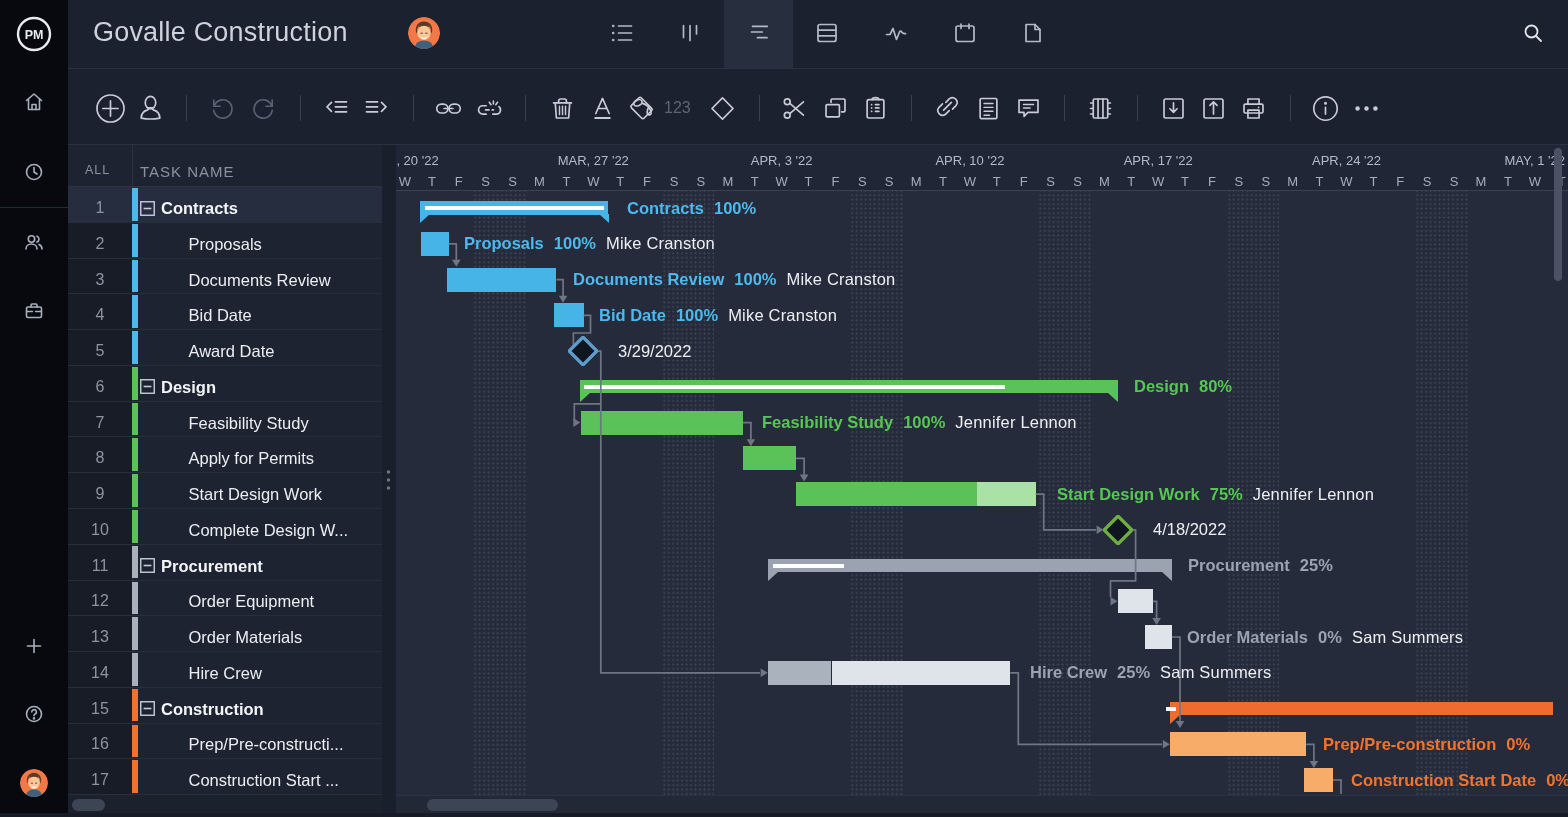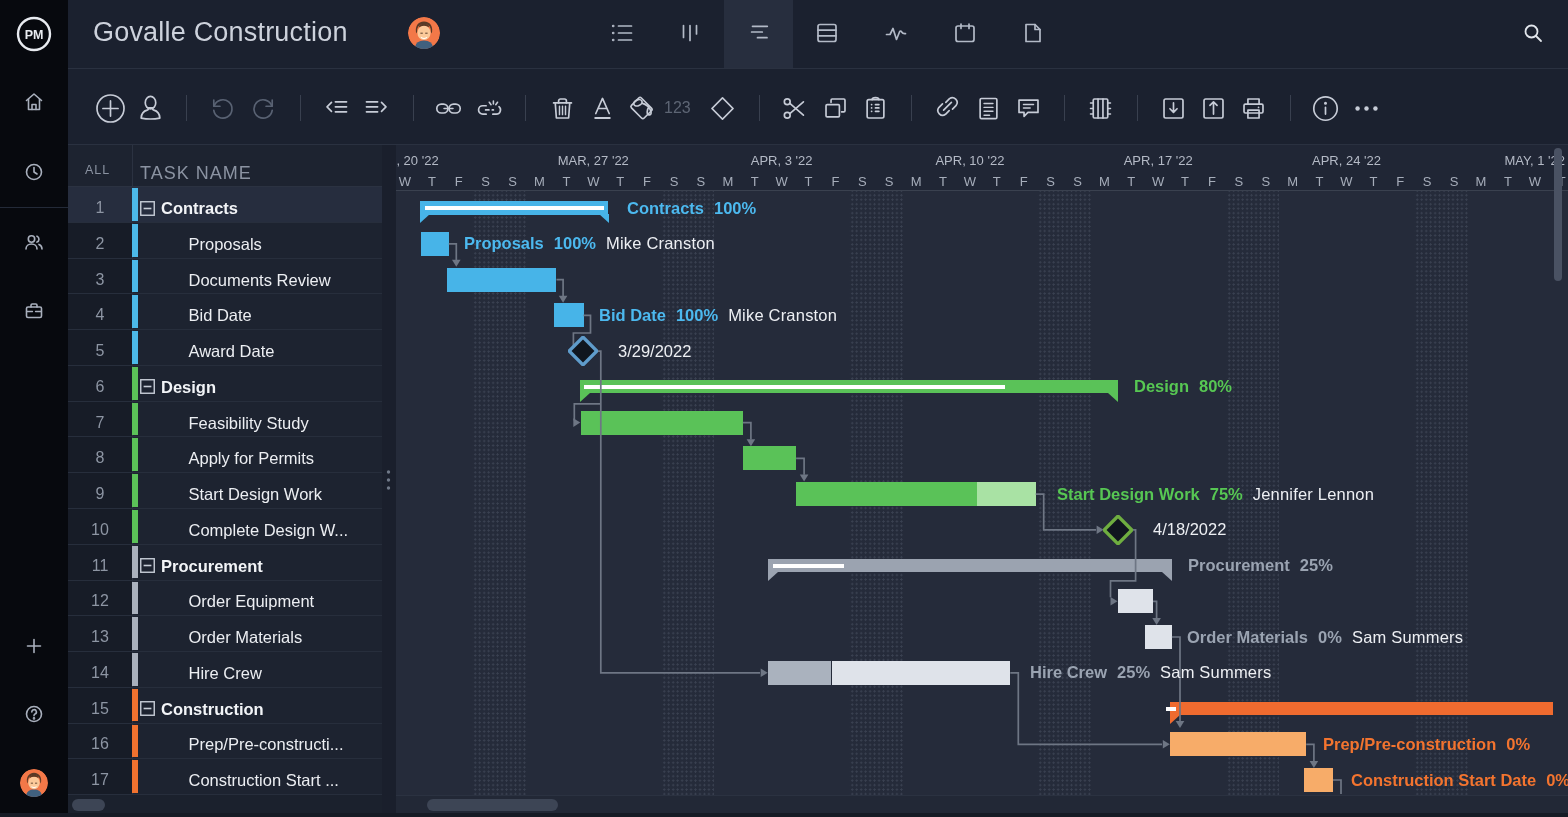"TASK NAME" div.abs { font-size: 18px -> 15px }
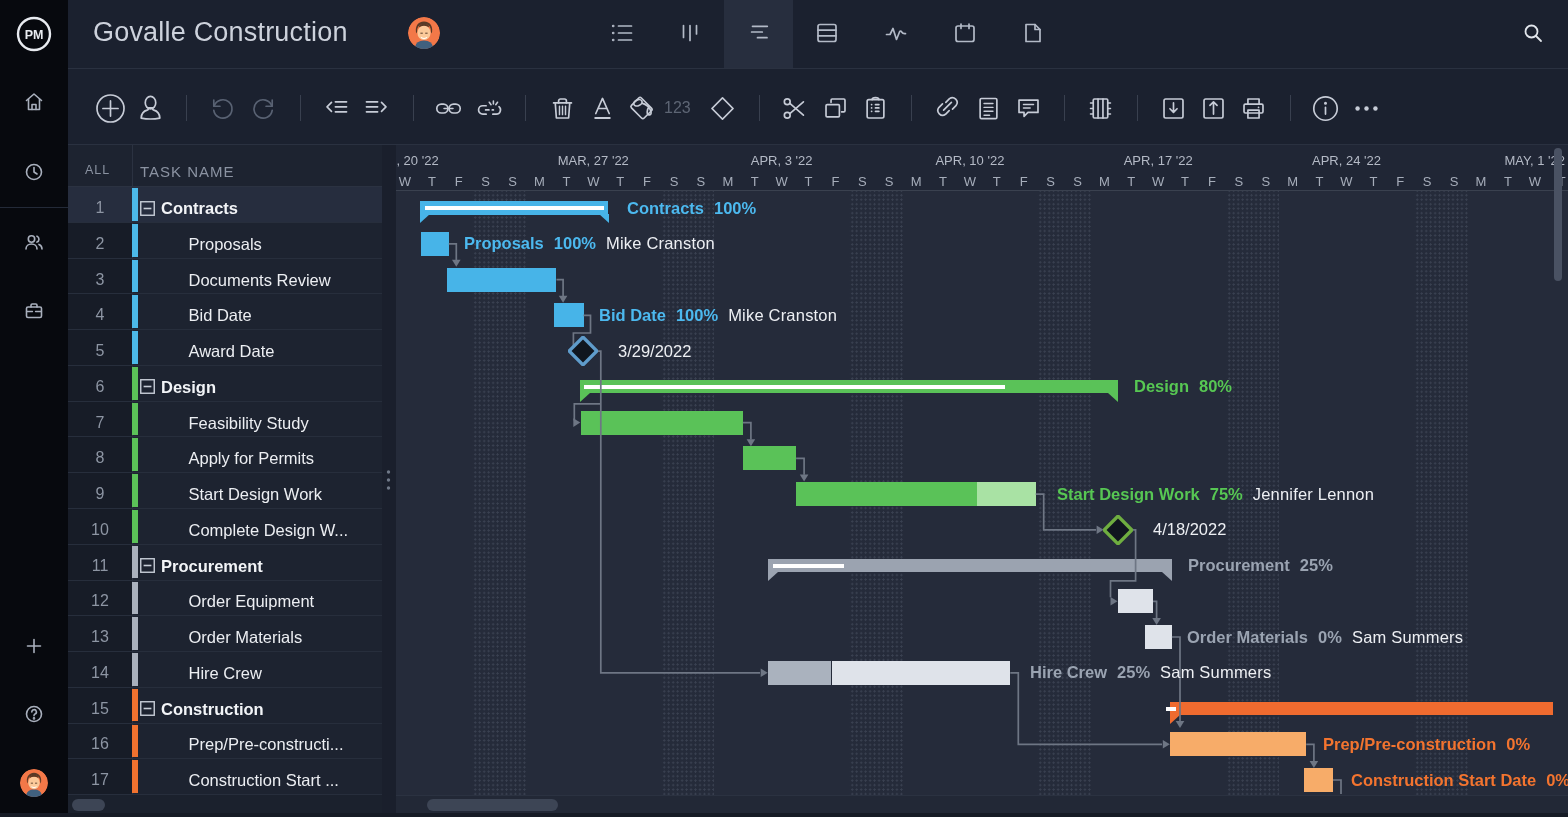"Documents Review 100% Mike Cranston" div.clabel { html: none -> <div>Documents Review<span>100%</span><span>Mike Cranston</span></div> }
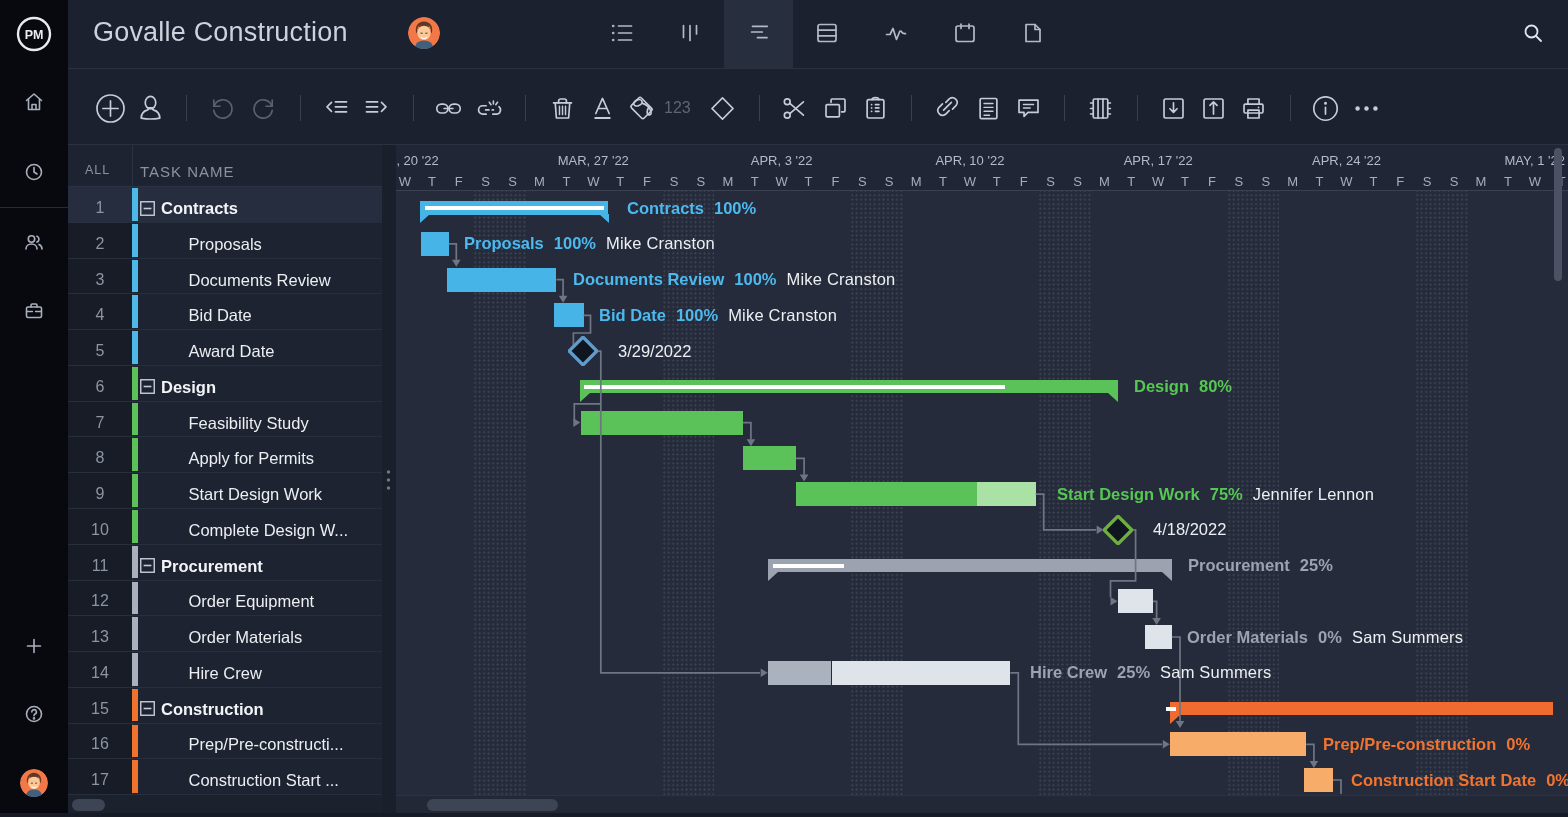"Feasibility Study 100% Jennifer Lennon" div.clabel { html: none -> <div>Feasibility Study<span>100%</span><span>Jennifer Lennon</span></div> }
